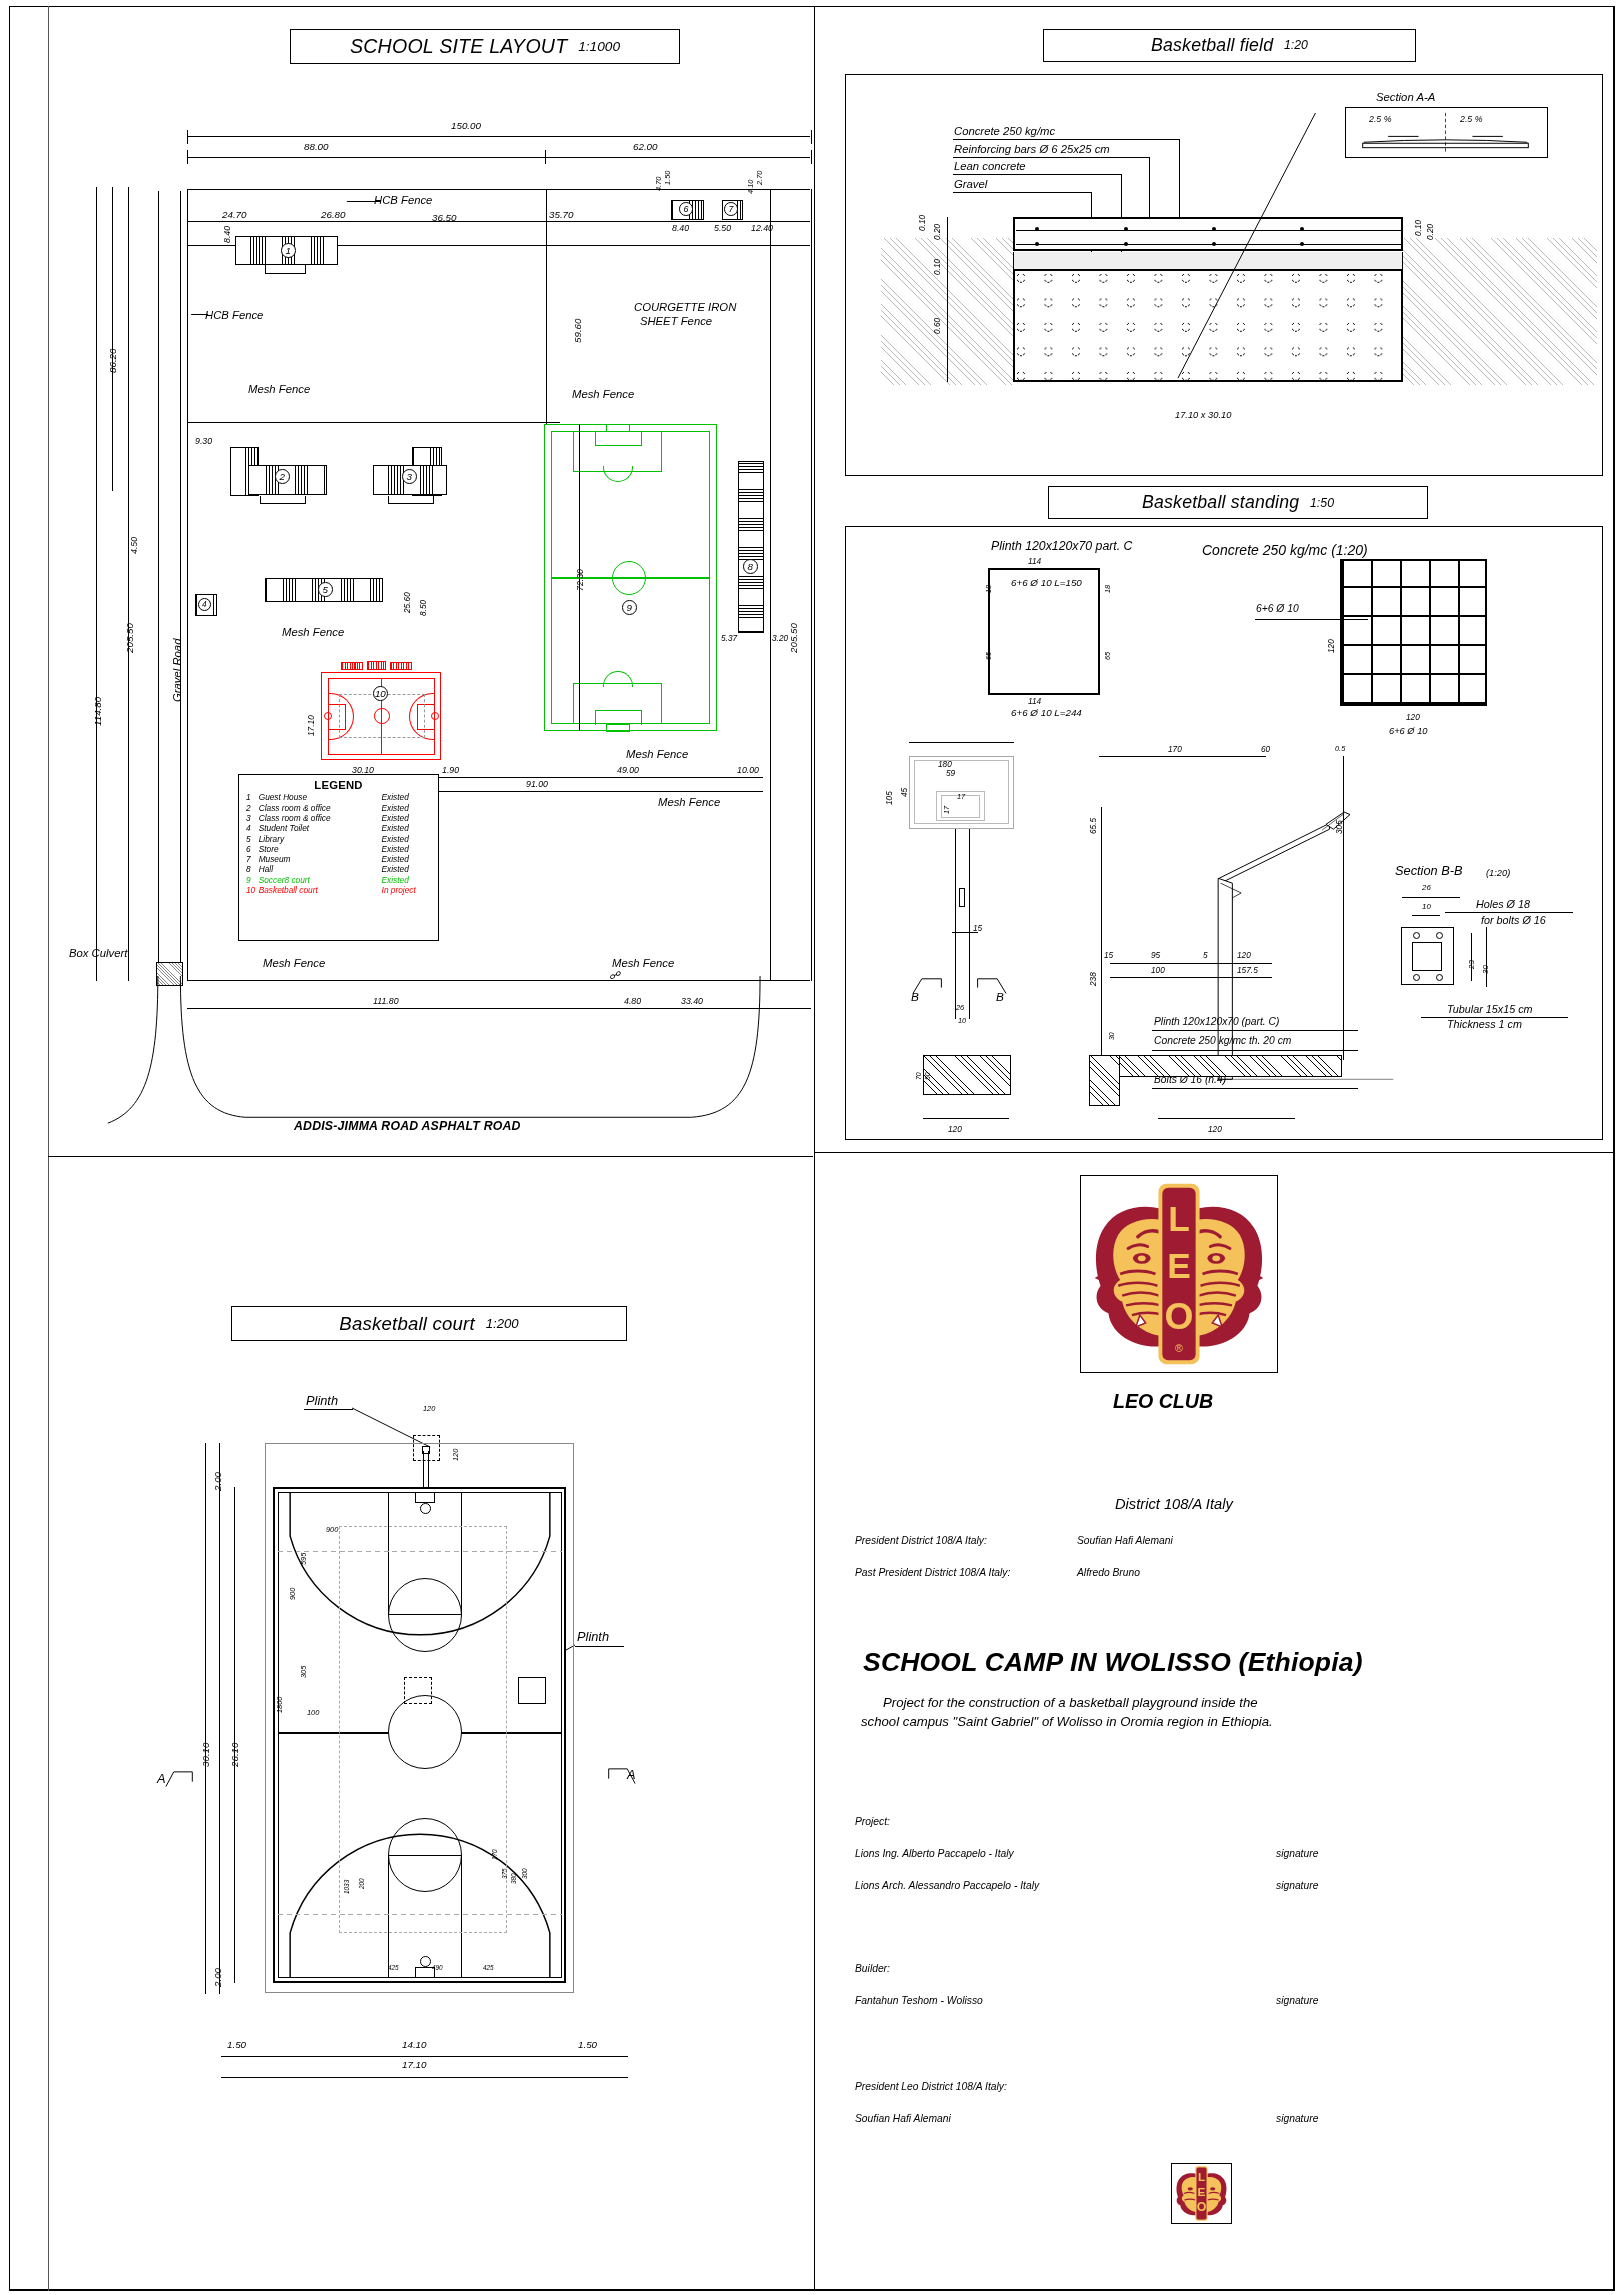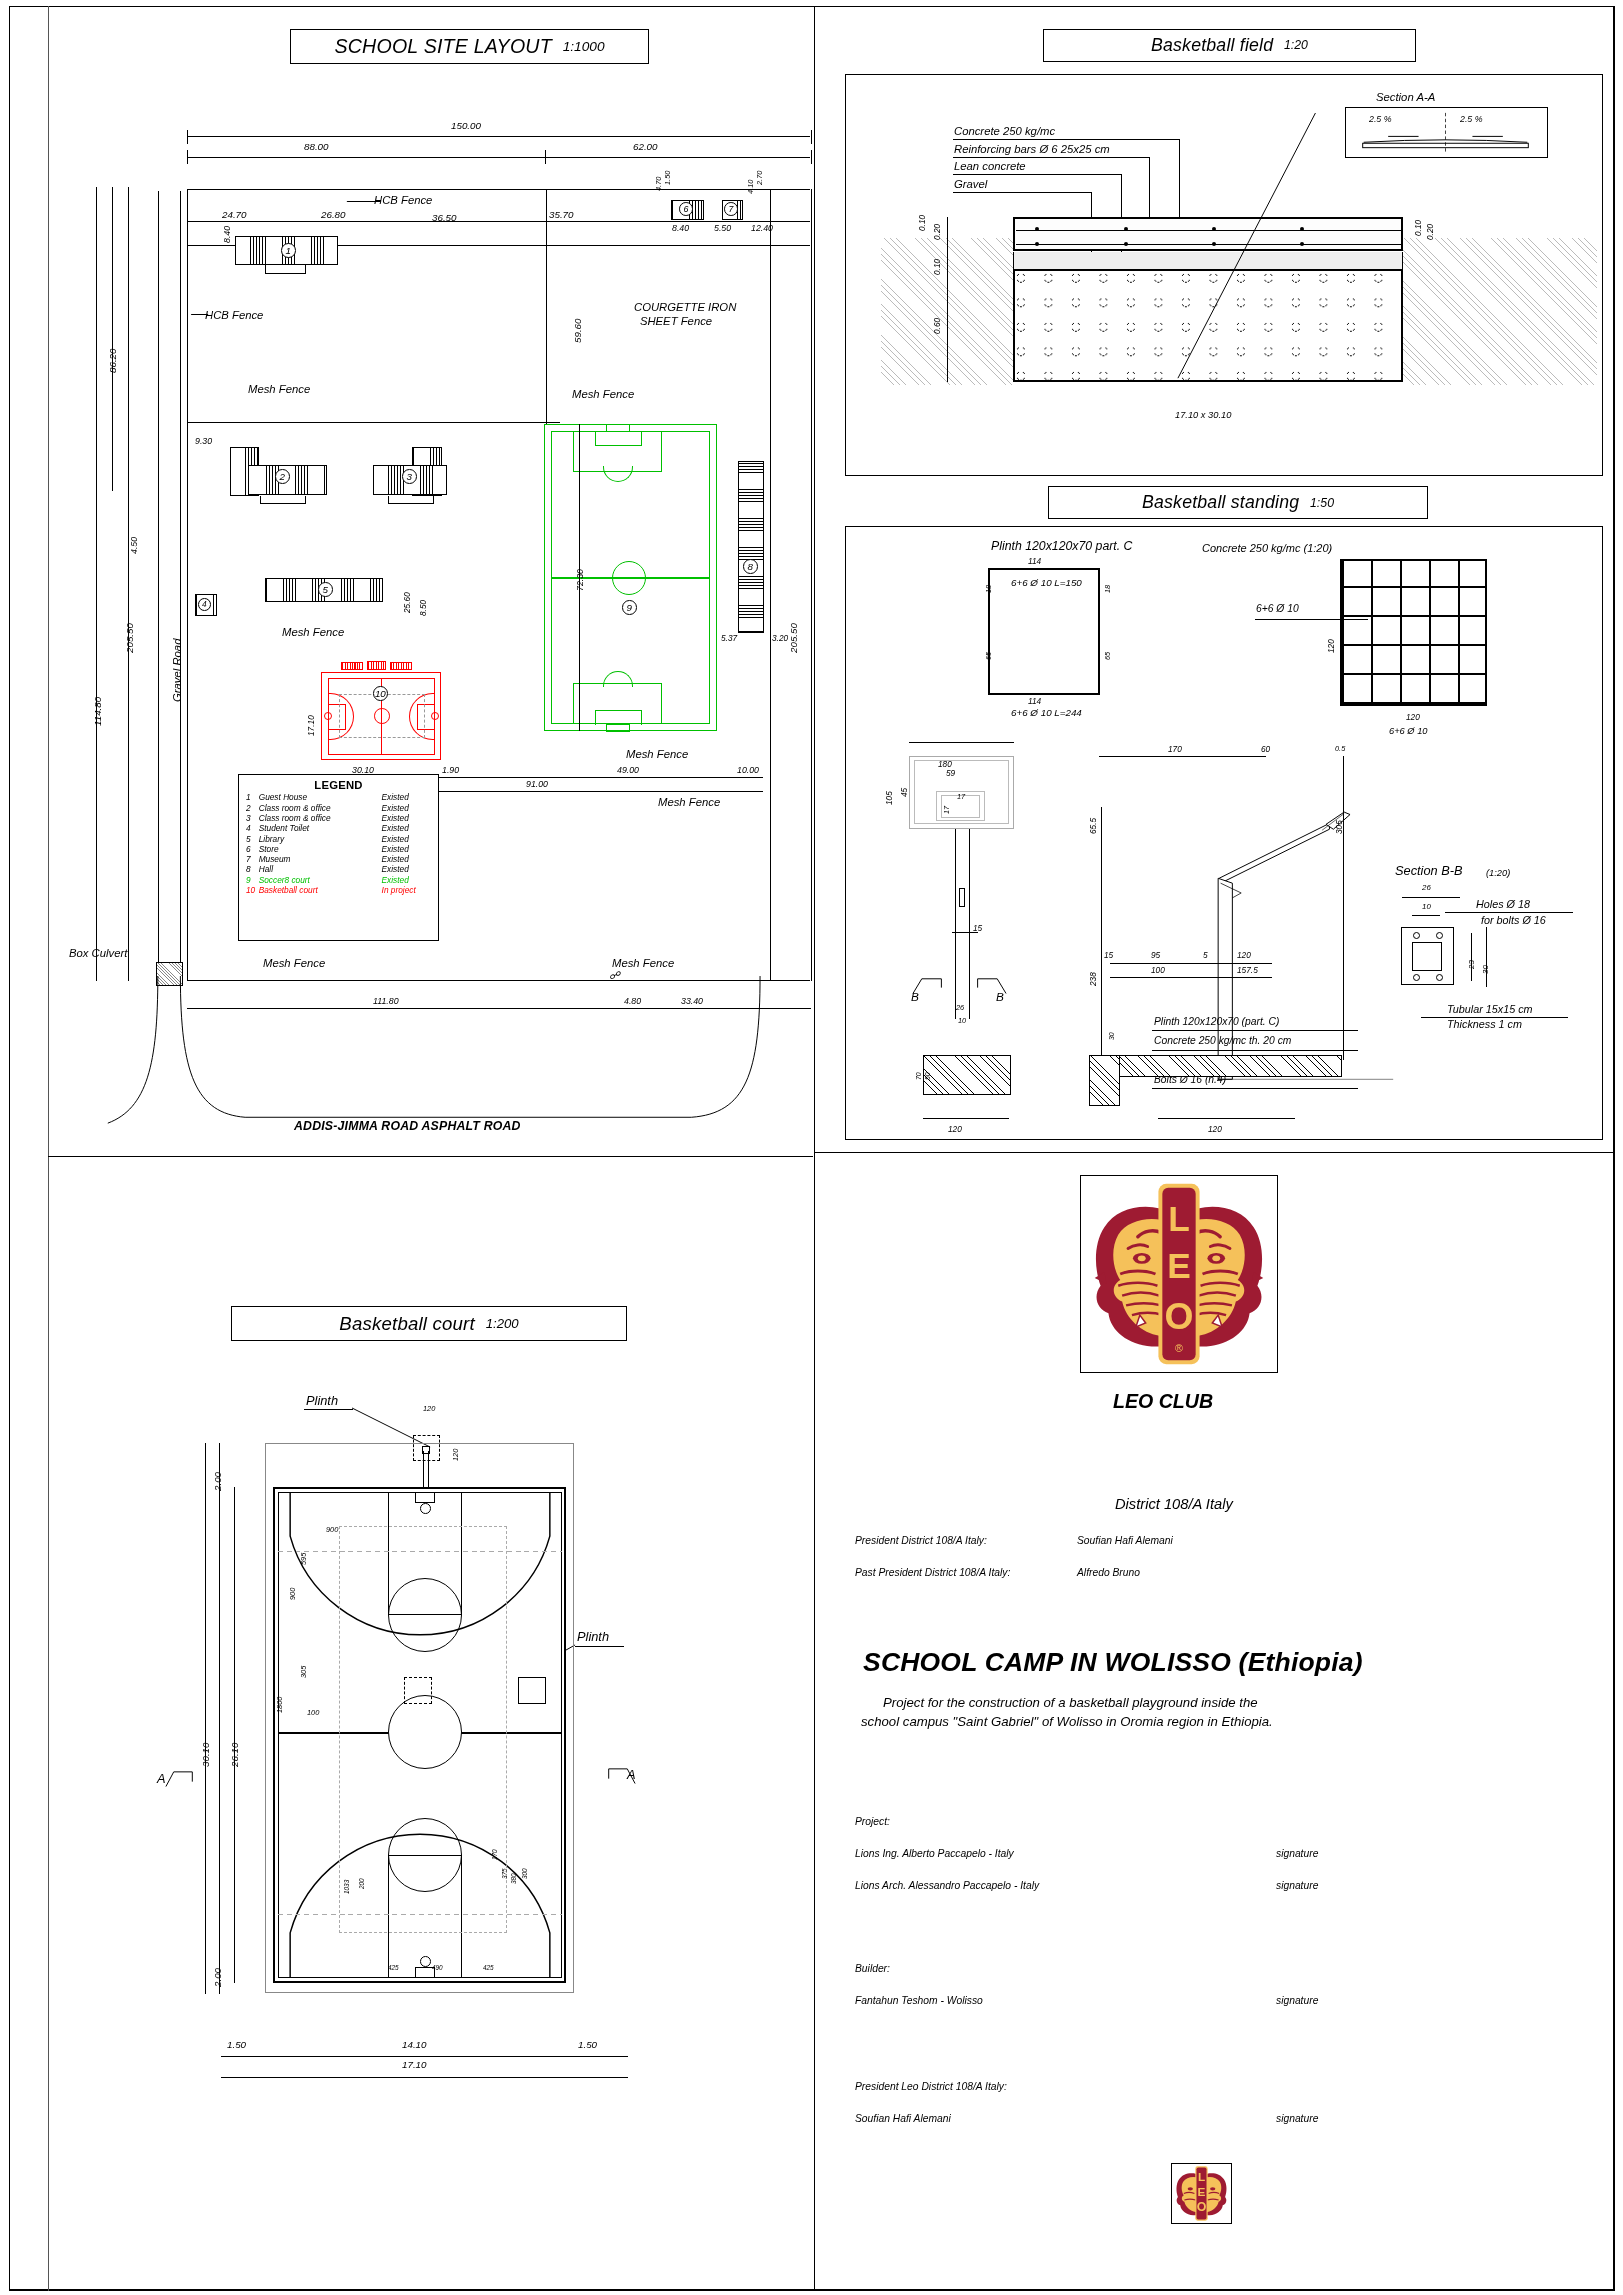"SCHOOL SITE LAYOUT" div.ttl-box { width: 359px -> 390px }
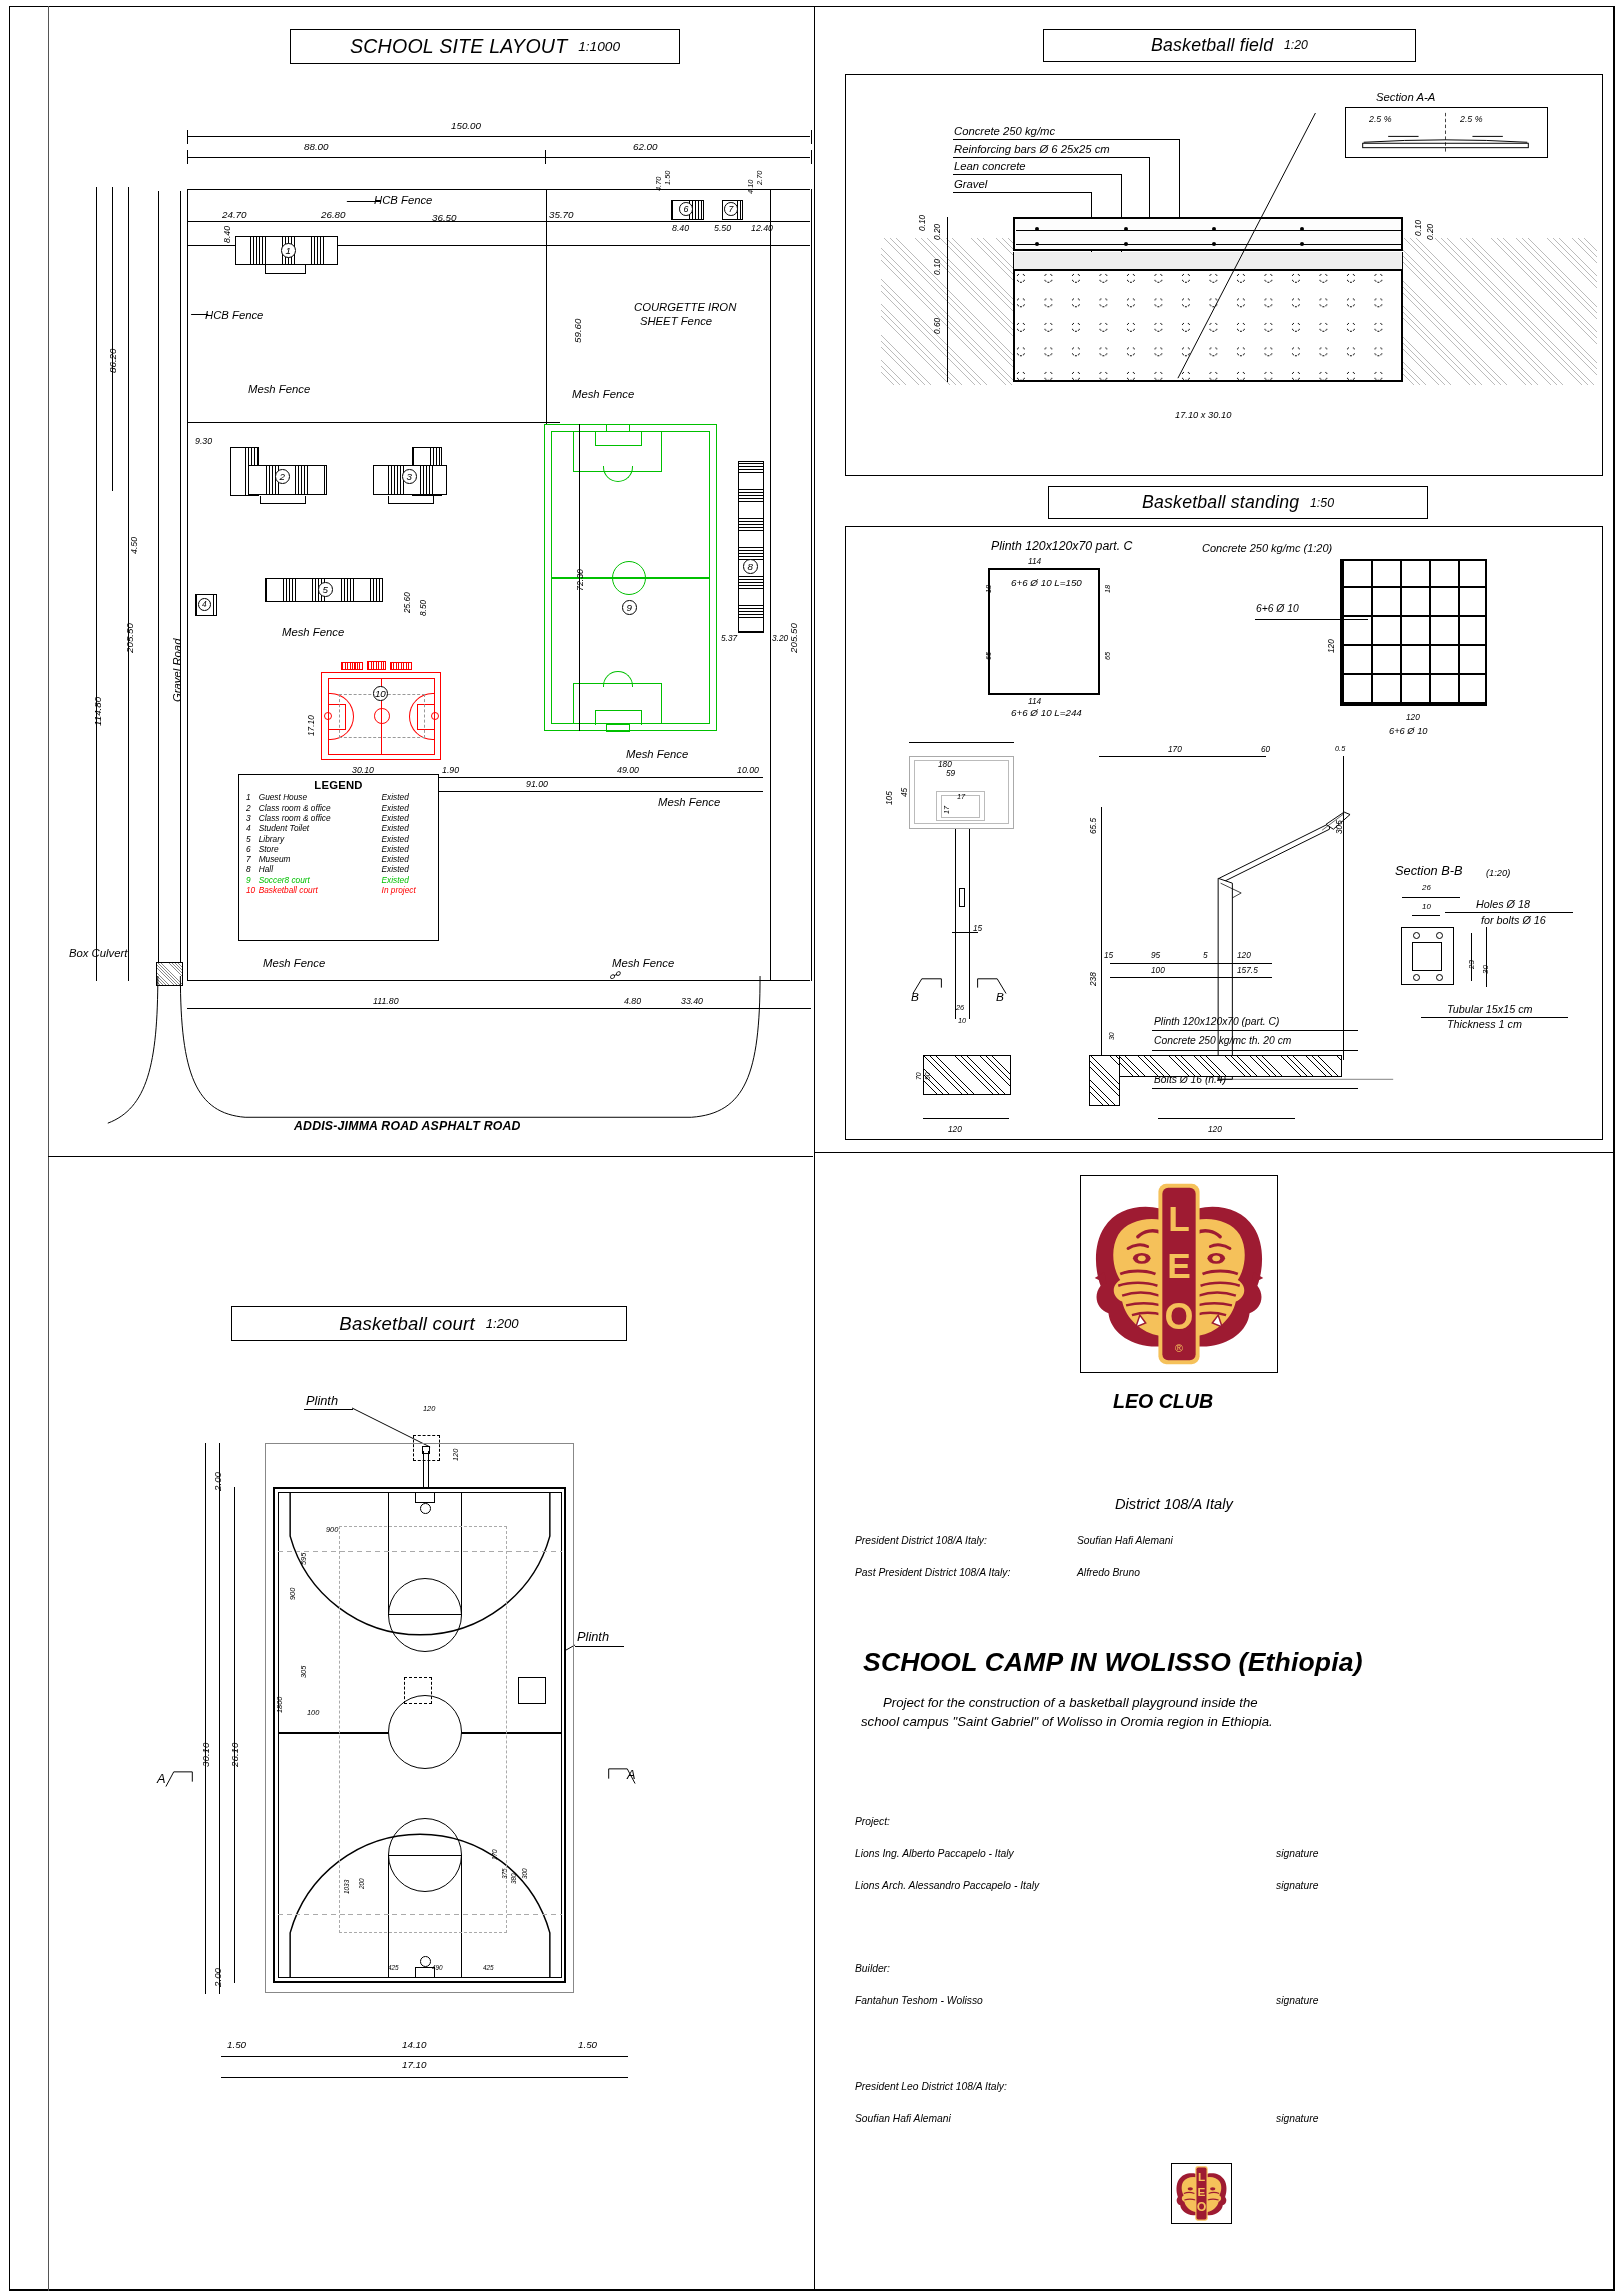"Concrete 250 kg/mc (1:20)" .lblsm { font-size: 11px -> 14px }
